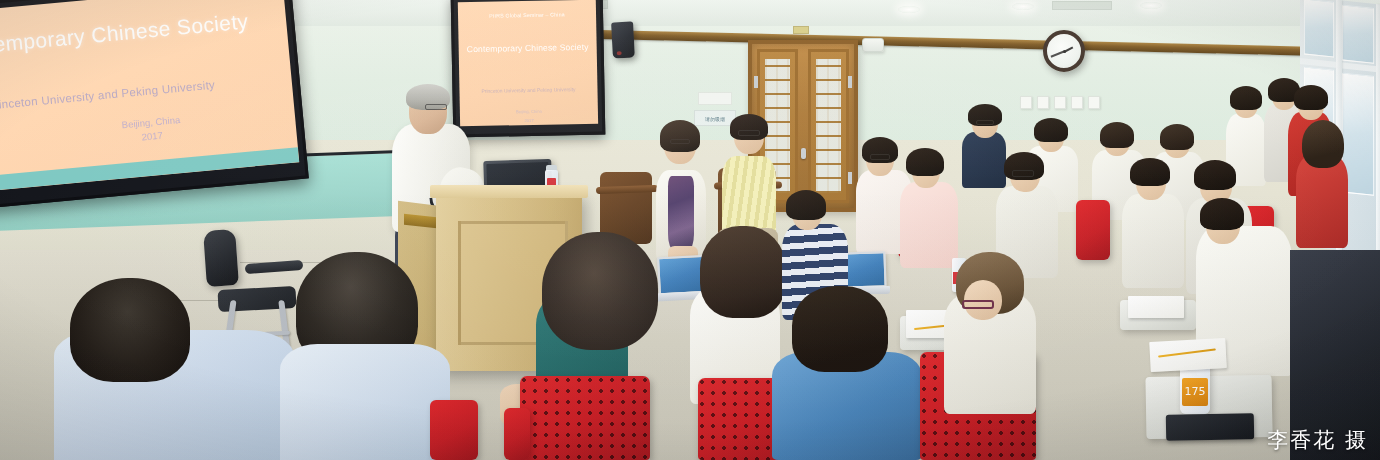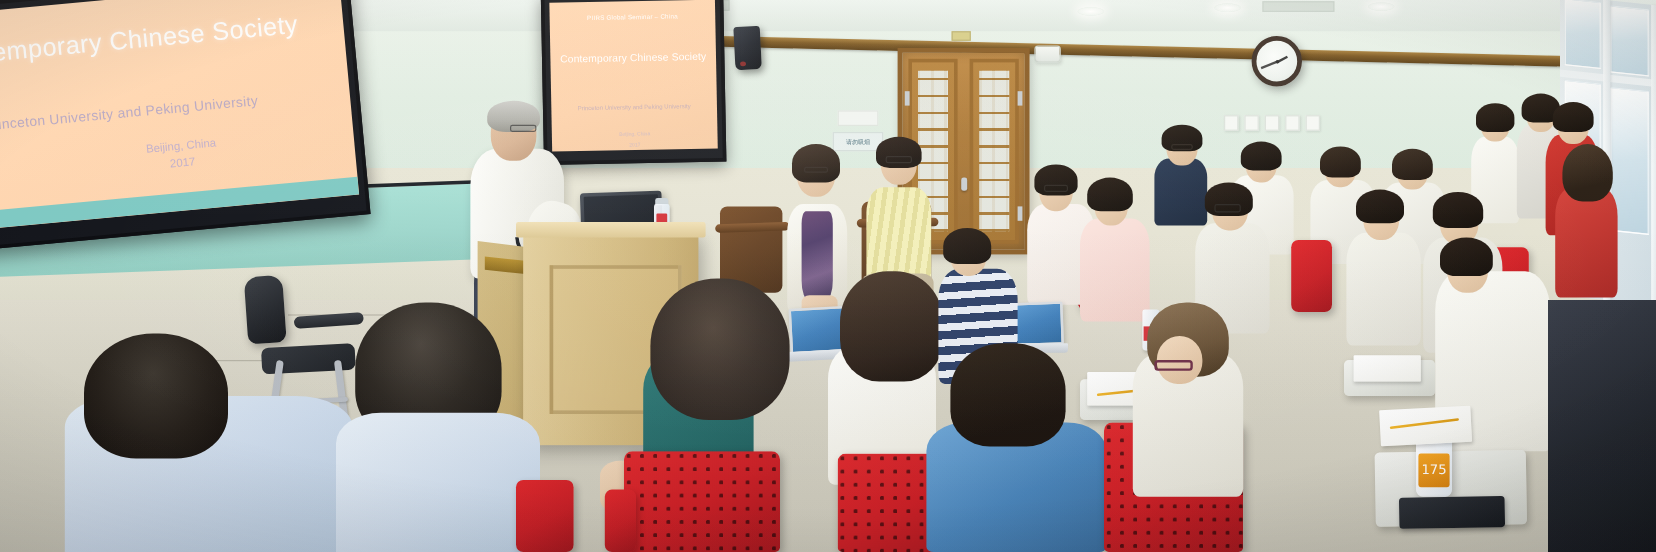"李香花 摄" div.lay { html: none -> <div>李香花 摄</div> }
